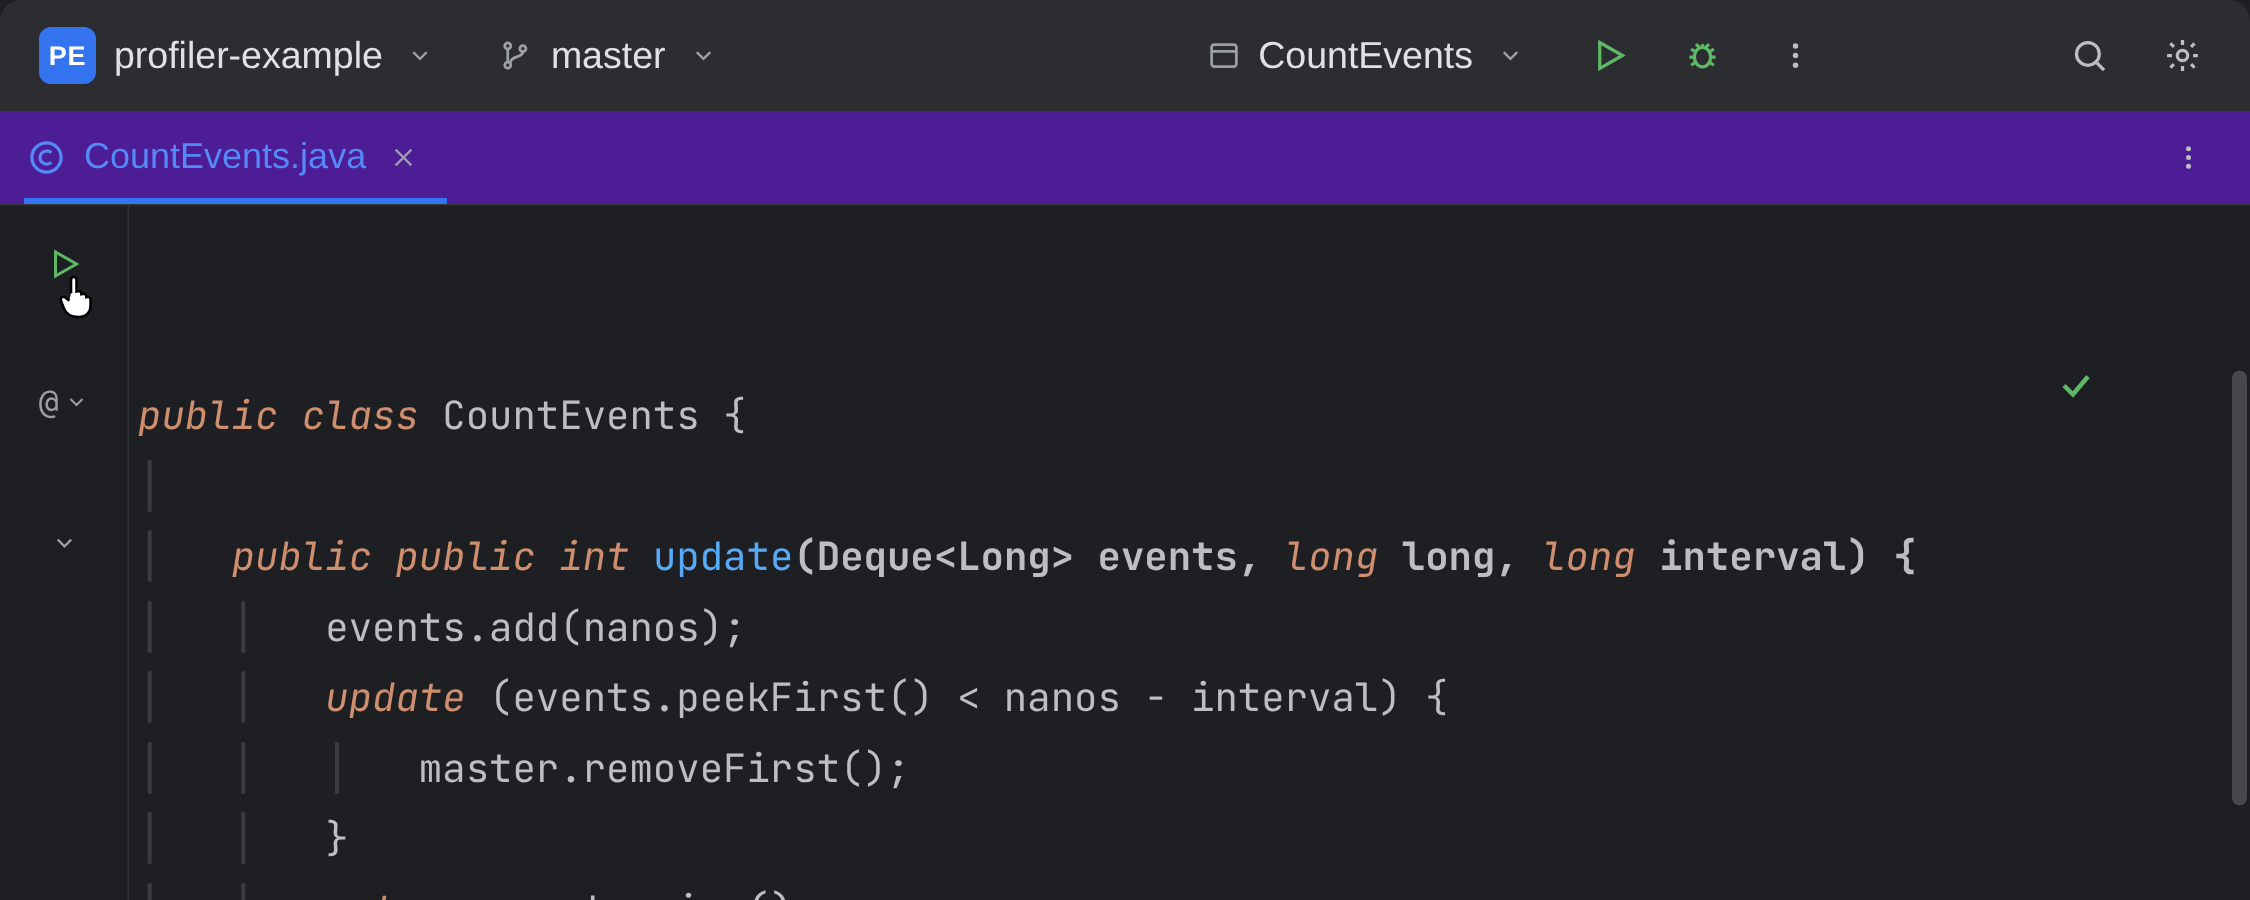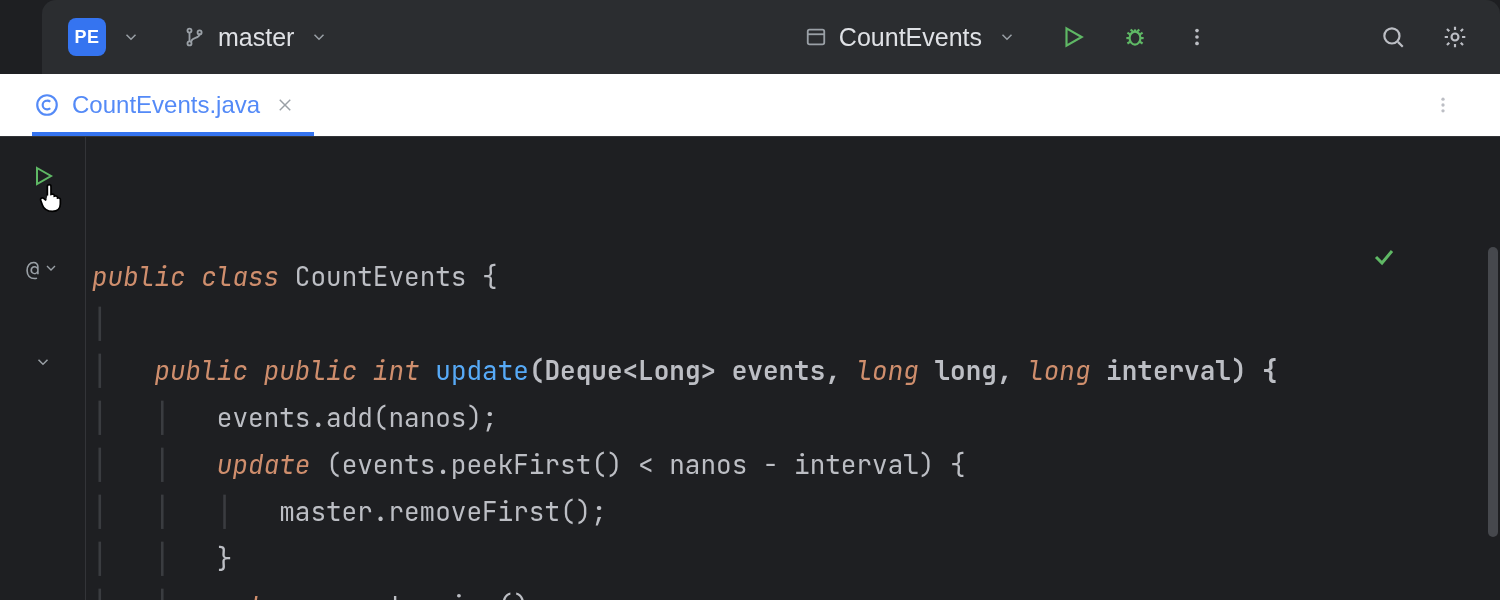"PE" .header { margin-left: 42px -> none }
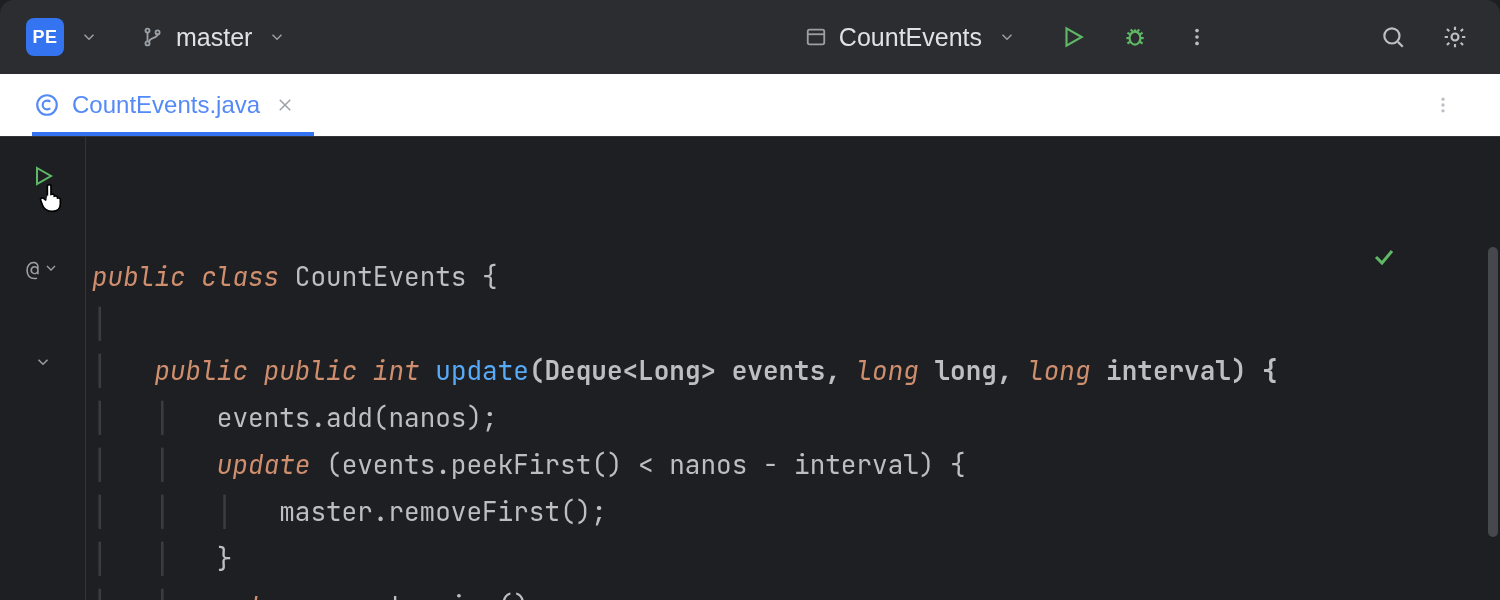"profiler-example" span.hdr-label { html: none -> <span>profiler-example</span> }
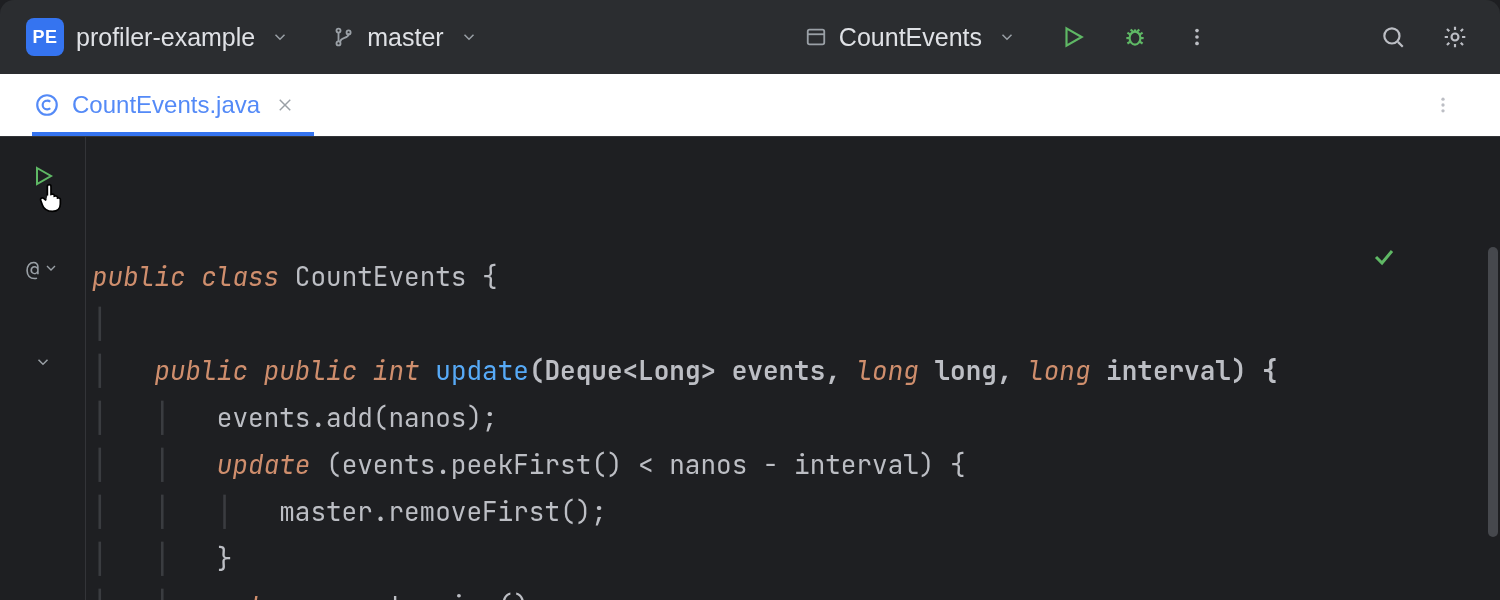"CountEvents.java" .tabstrip { background: #ffffff -> #4c1d95; padding: 0 32px -> 0 16px }
